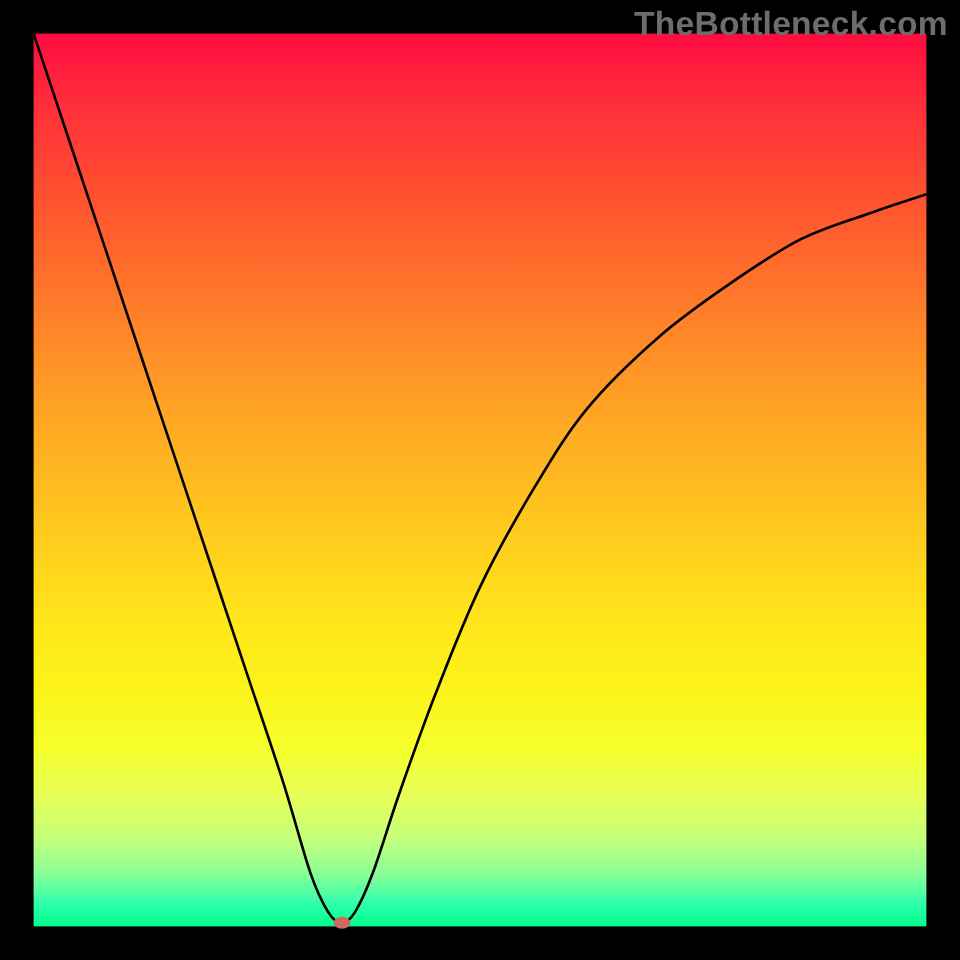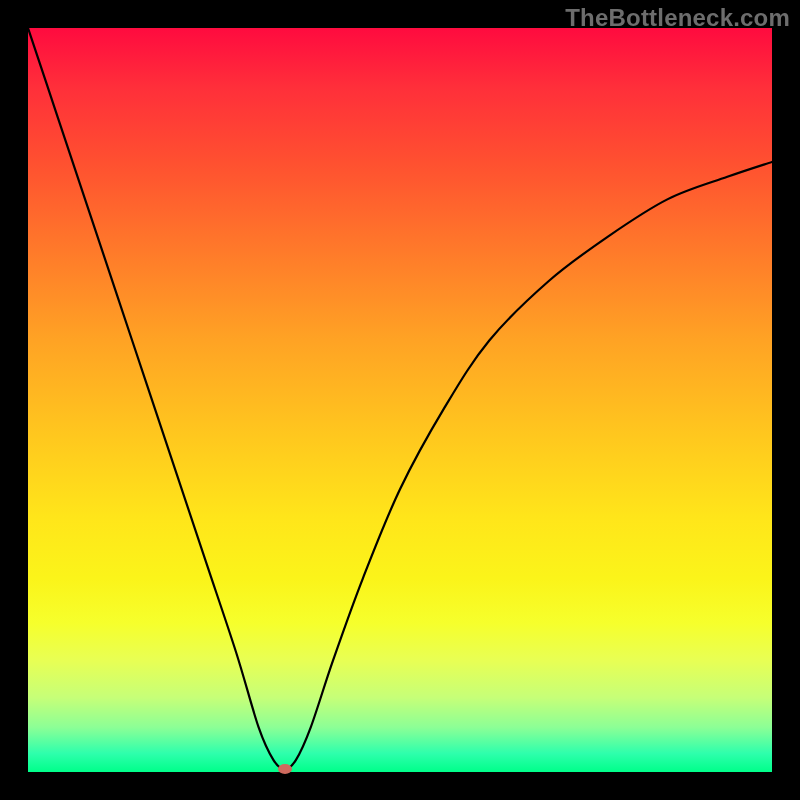"TheBottleneck.com" .watermark { font-size: 24px -> 28px }
